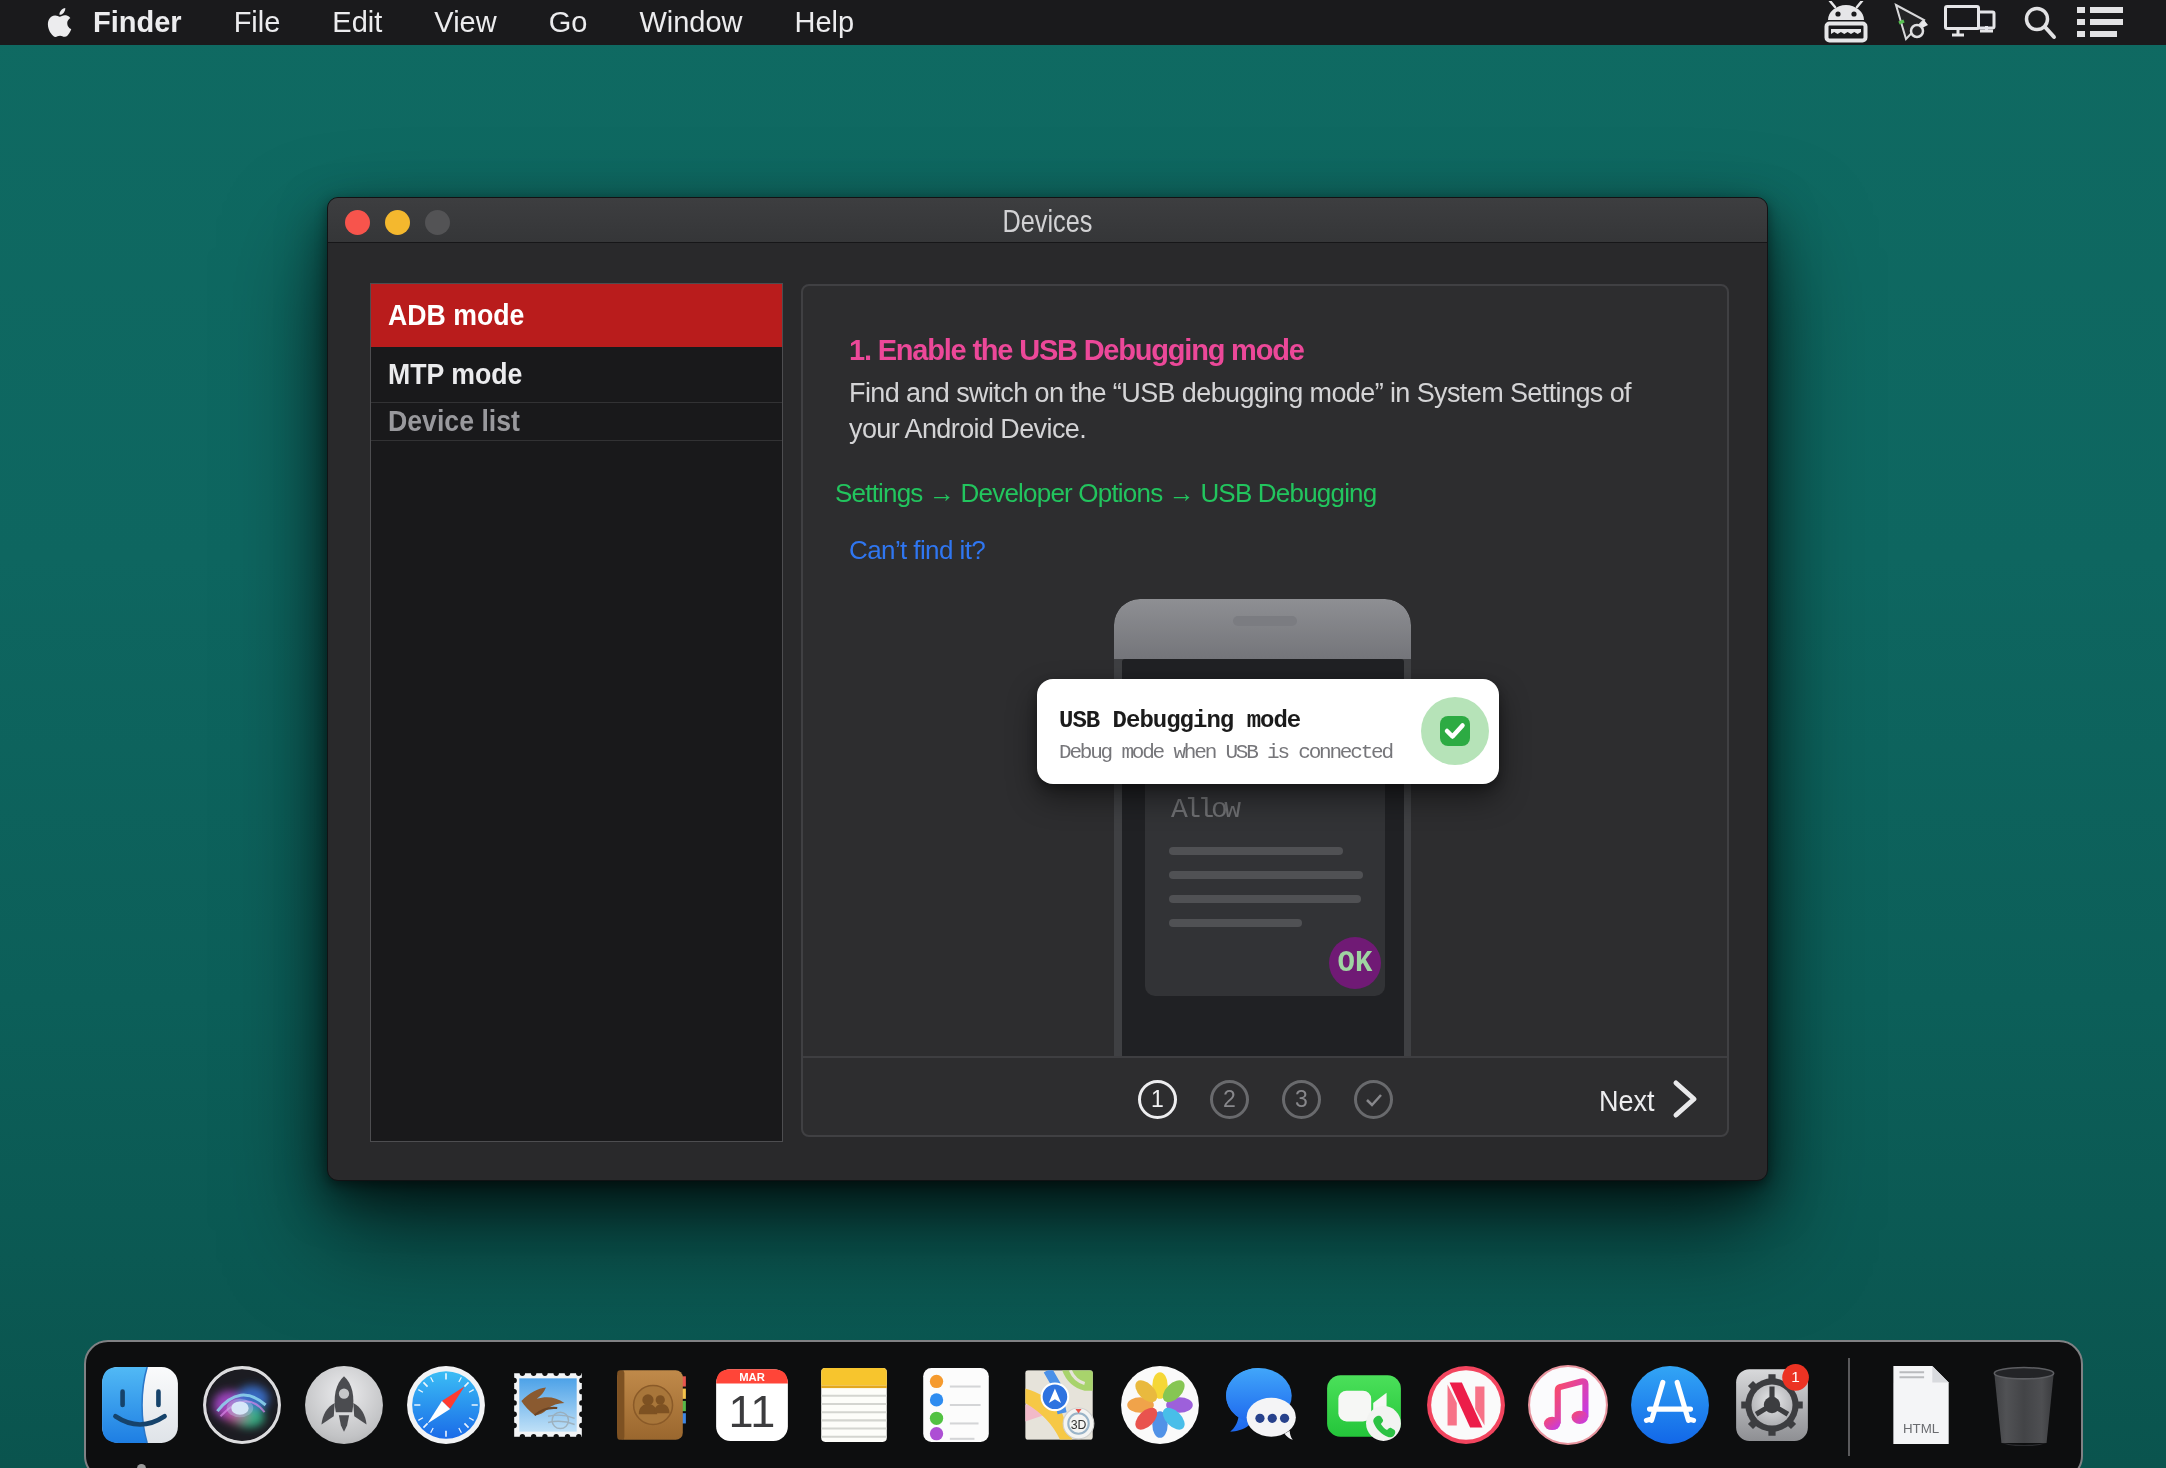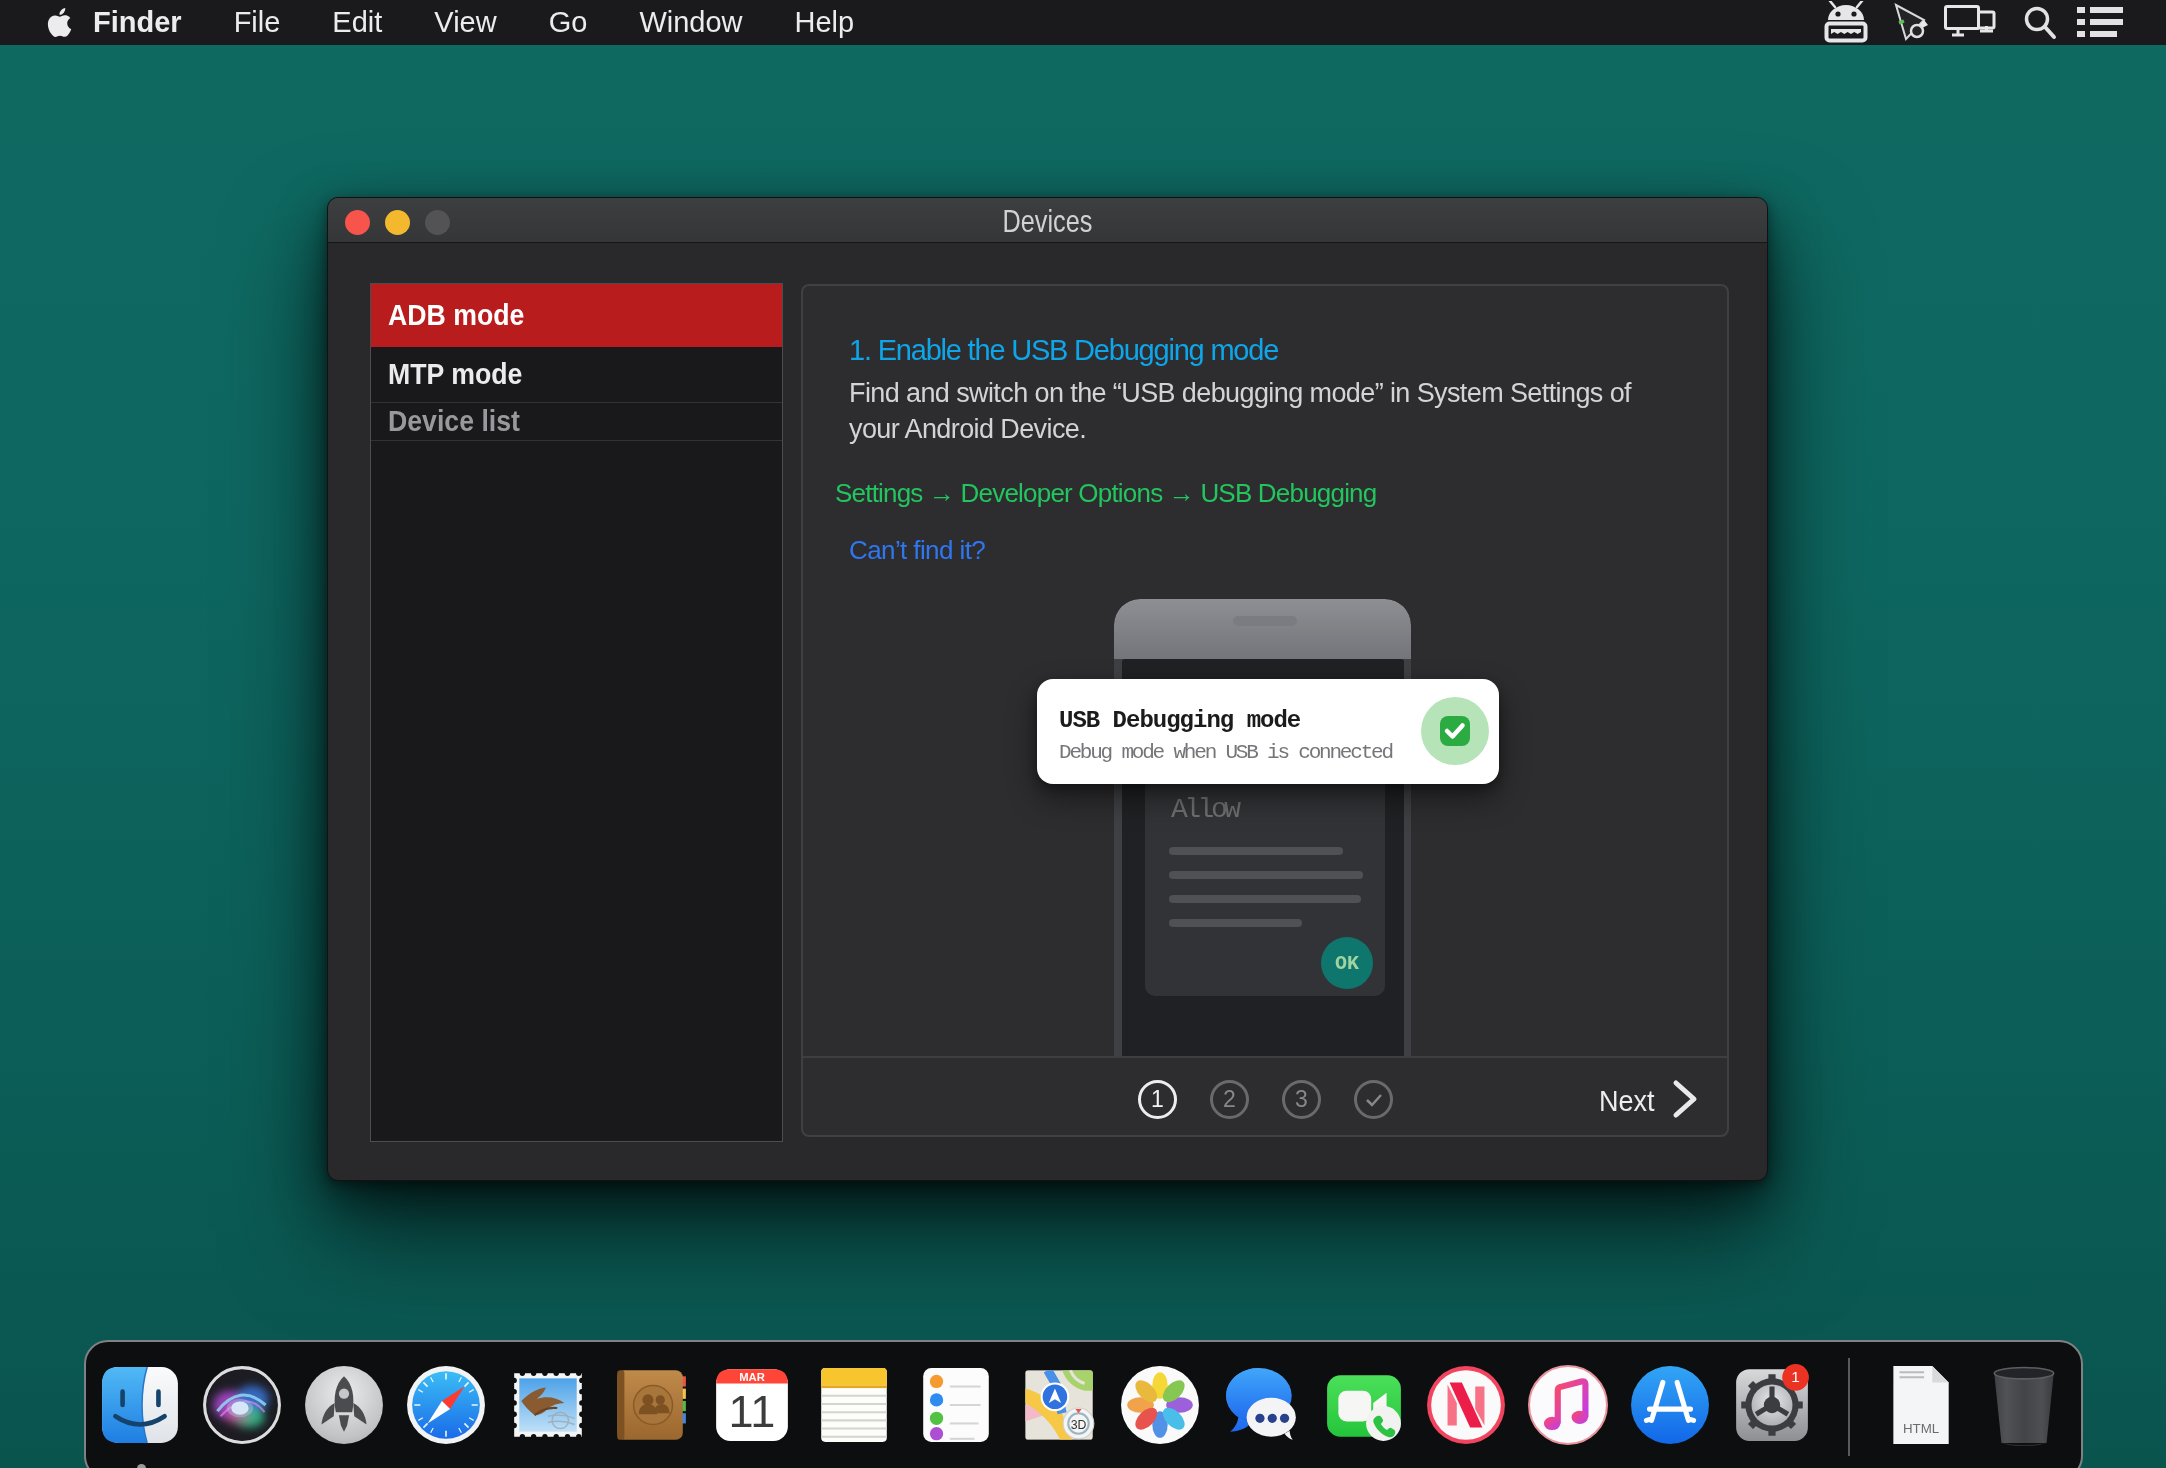"1. Enable the USB Debugging" #panel h1 { color: #0ea5e9 -> #ec4899; font-weight: normal -> bold }
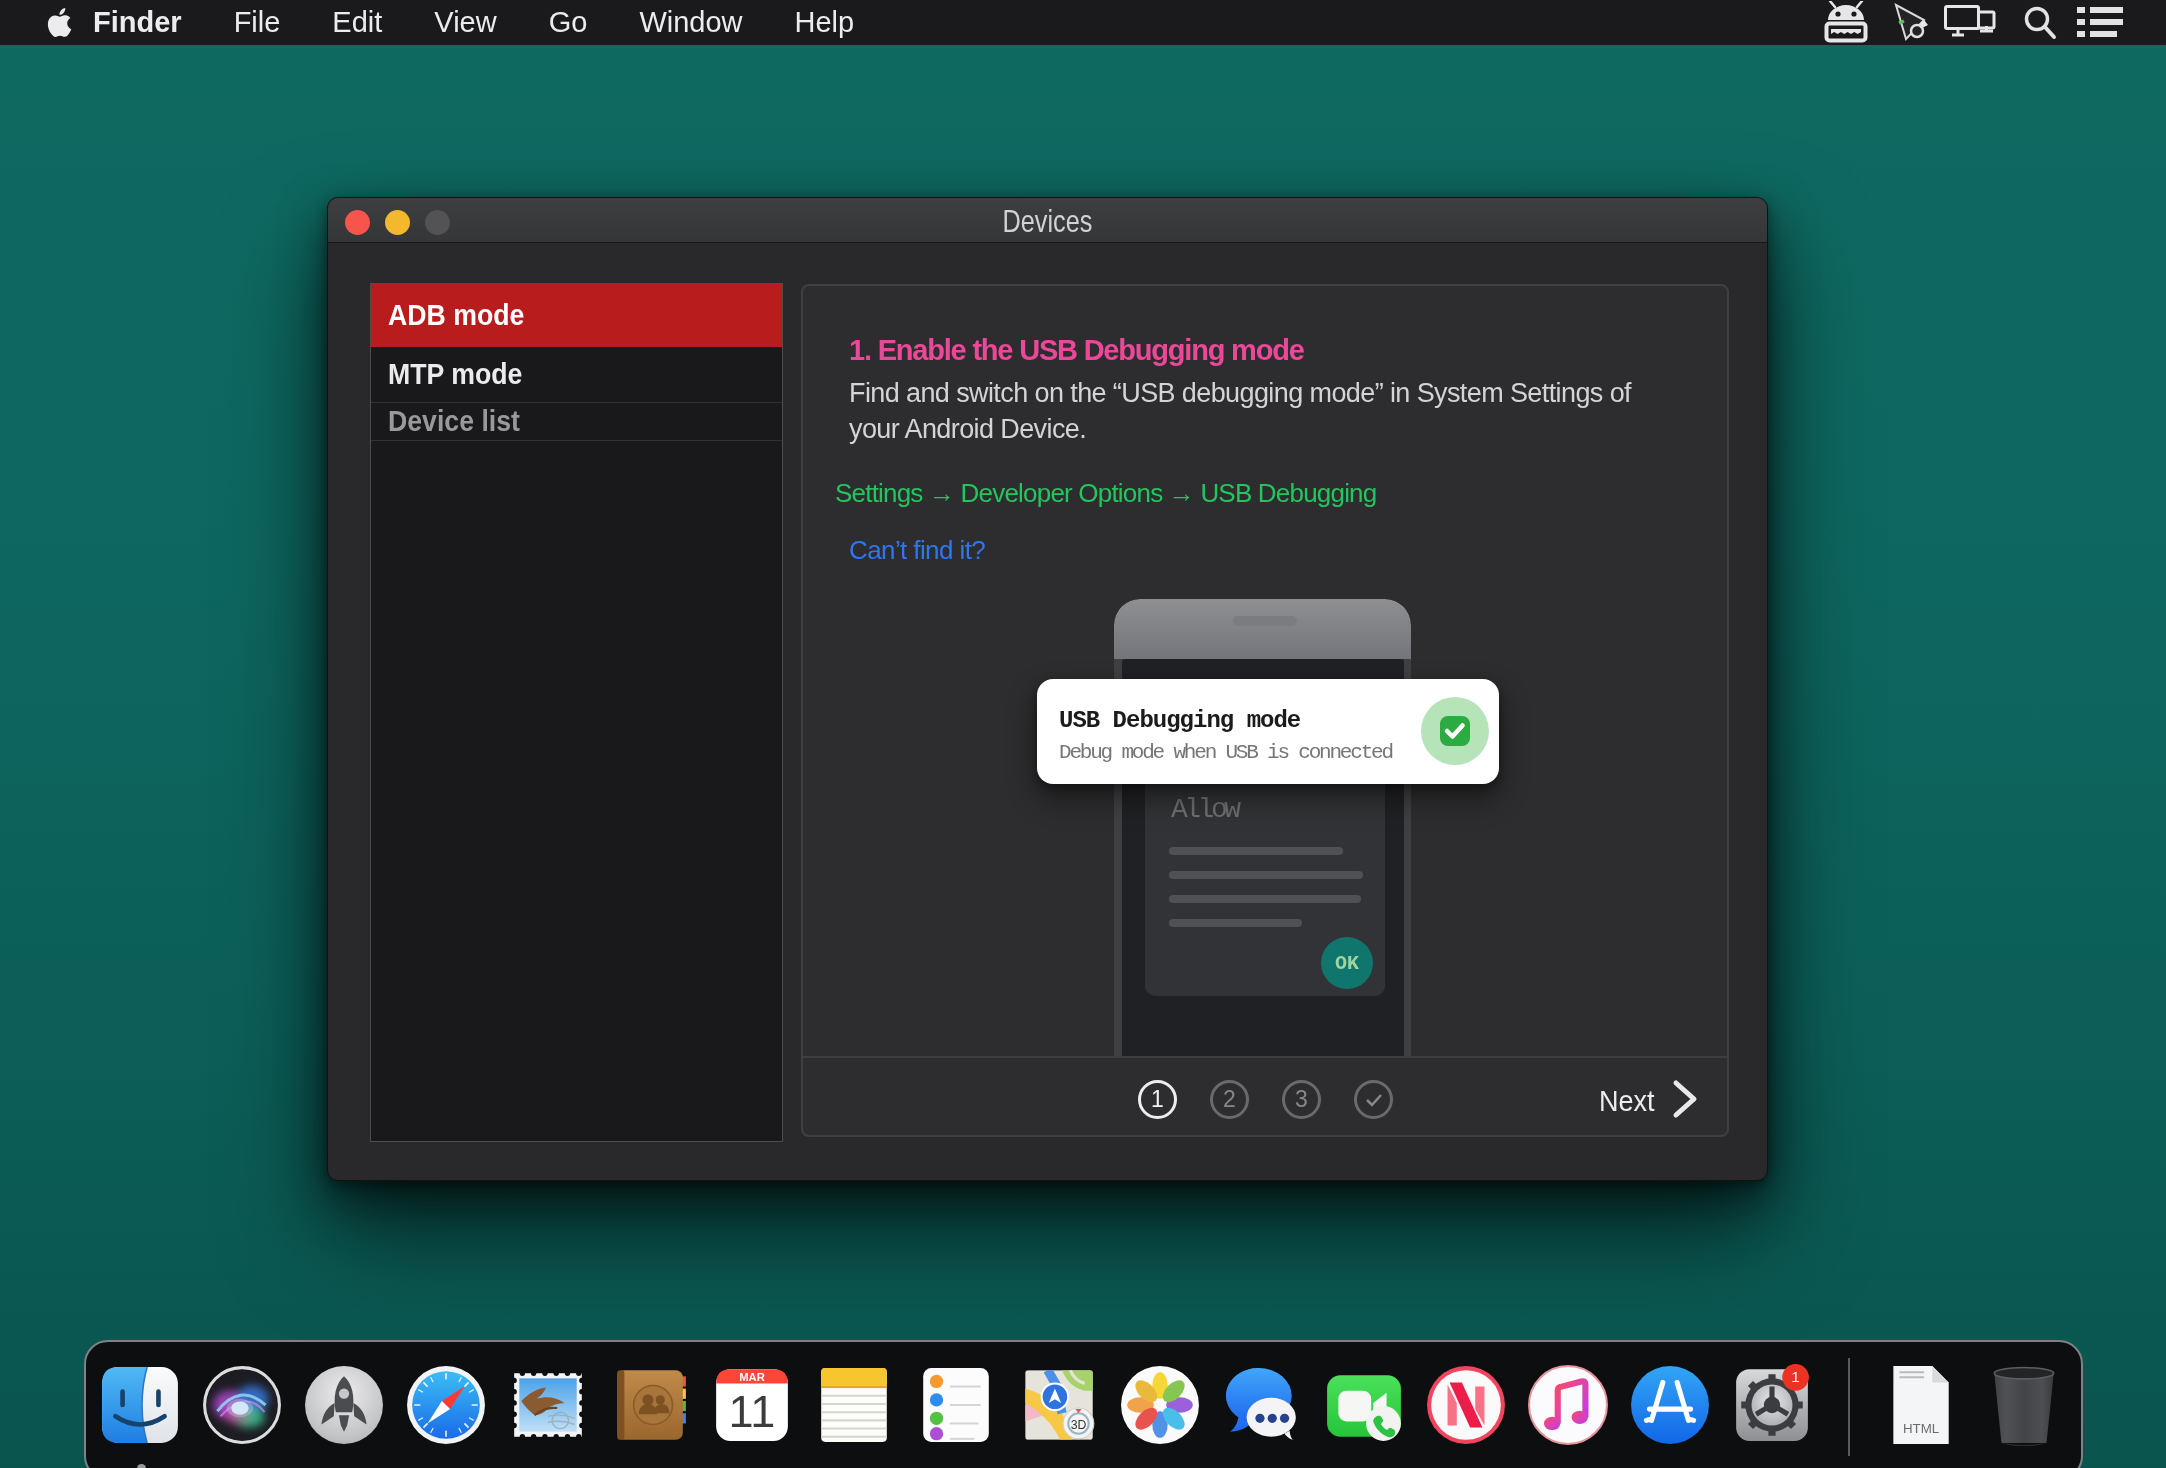"OK" #phone .ok { background: #0f766e -> #701a75; font-size: 20px -> 29px; left: 176px -> 184px }
